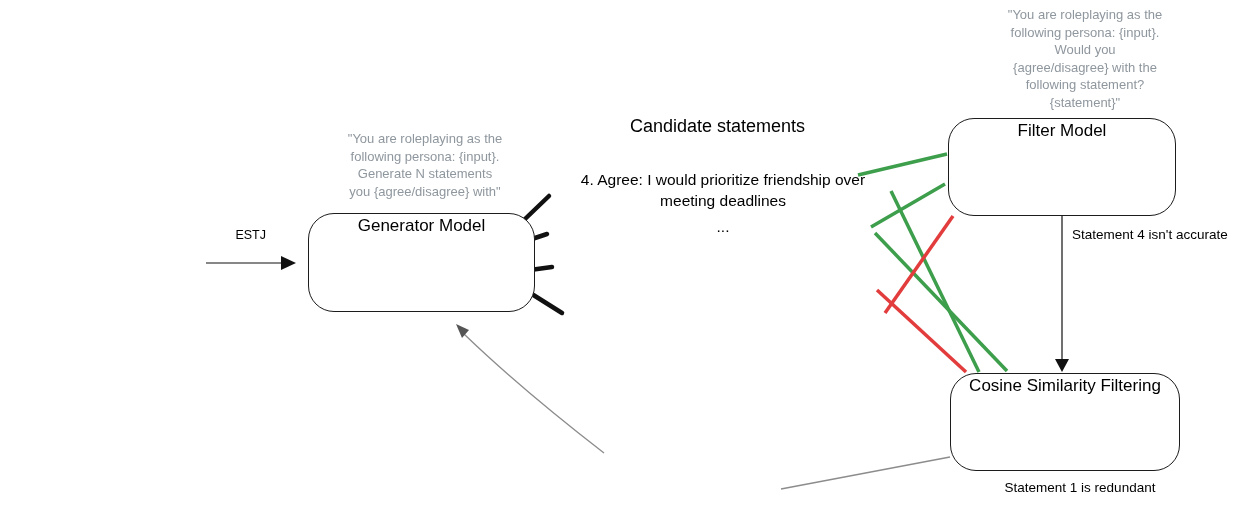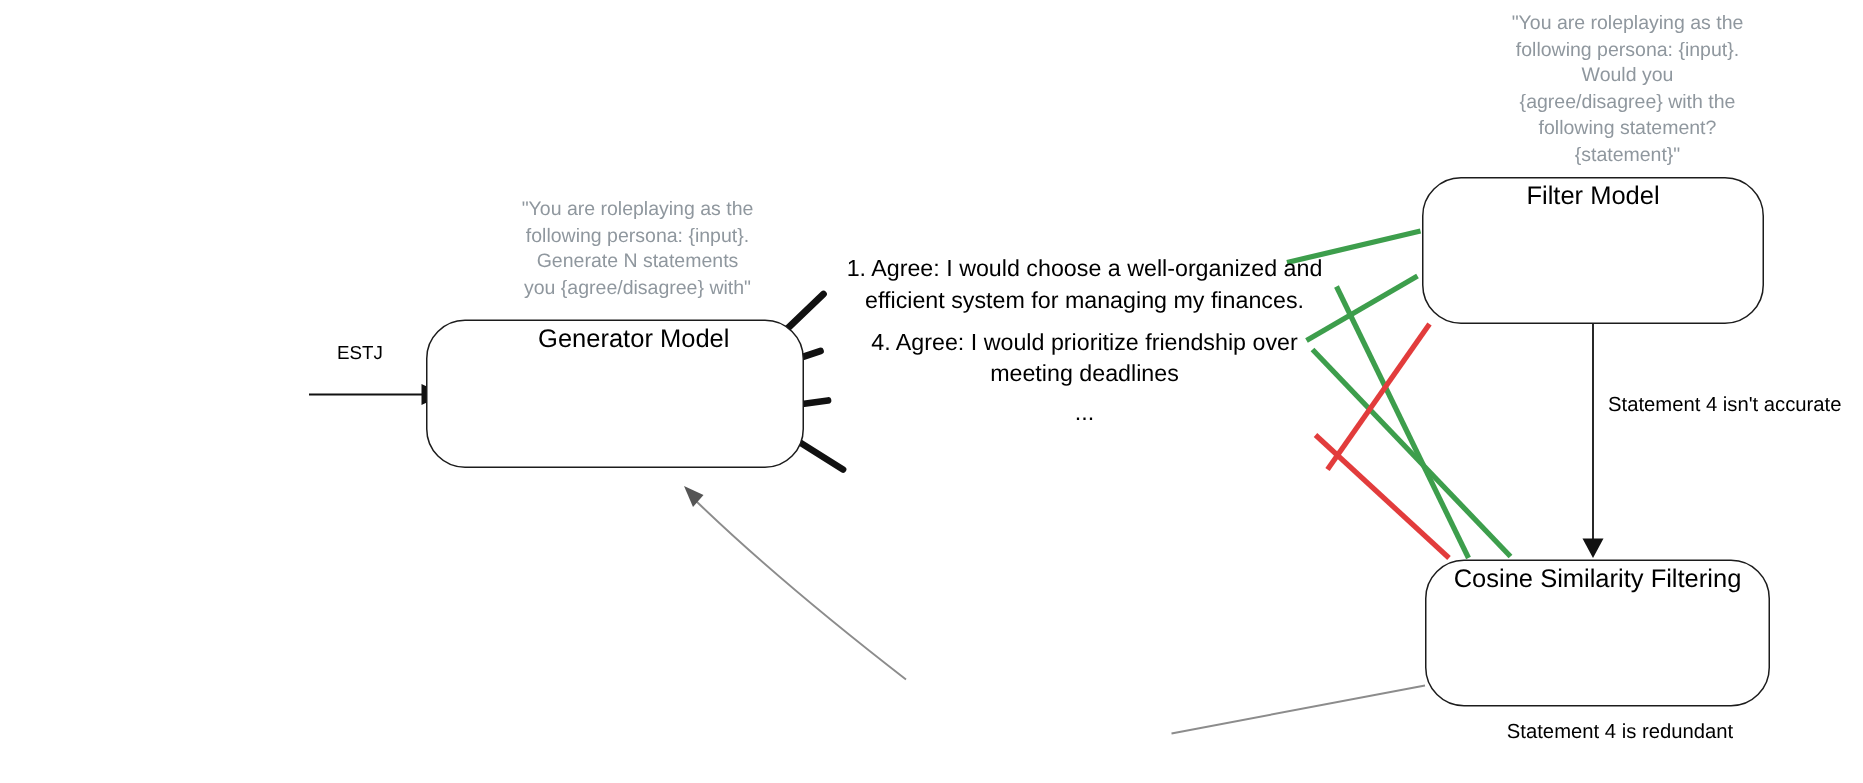"Candidate statements" div.abs { html: none -> <div>Candidate statements</div> }
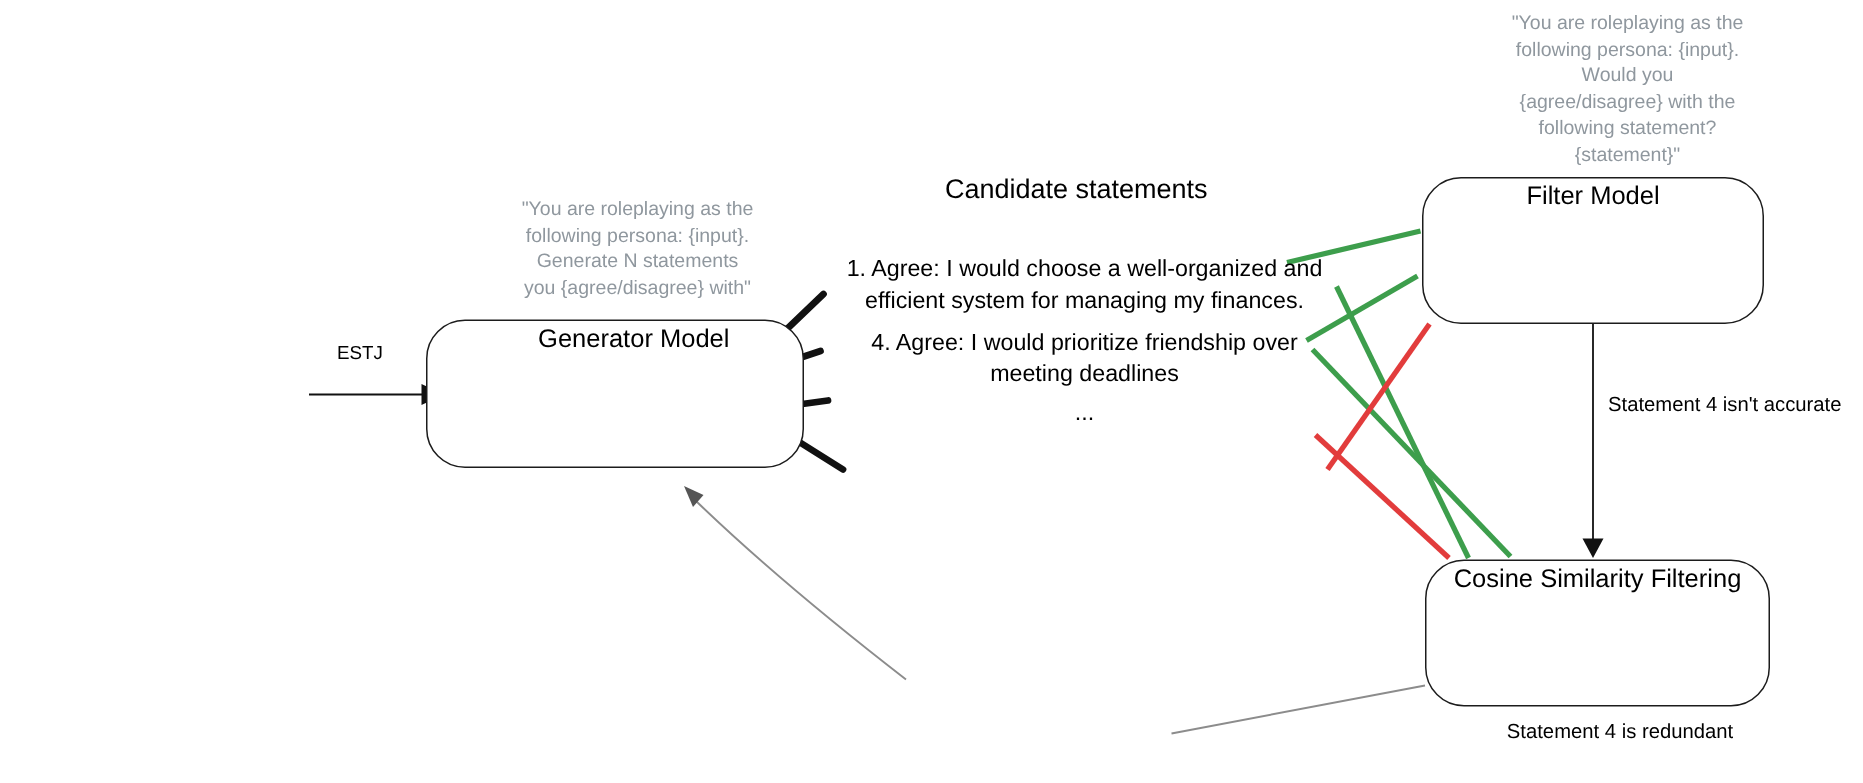"1. Agree: I would choose" div.stmt { html: <div>1. Agree: I would choose a well-organized and efficient system for managing my finances.</div> -> none }
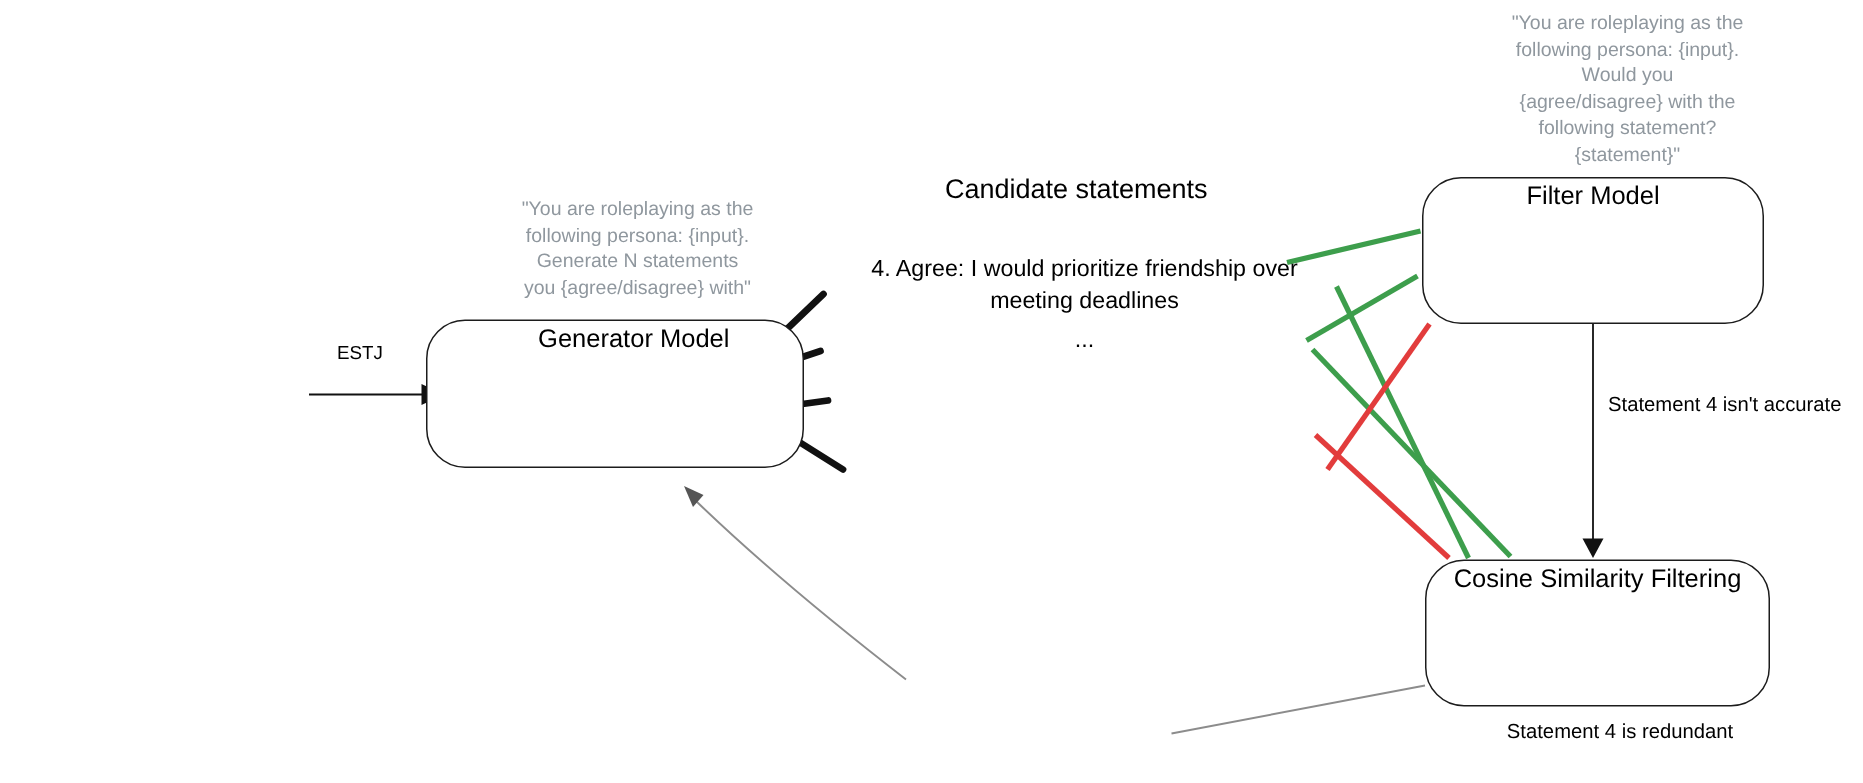"ESTJ" .estj { text-align: center -> right }
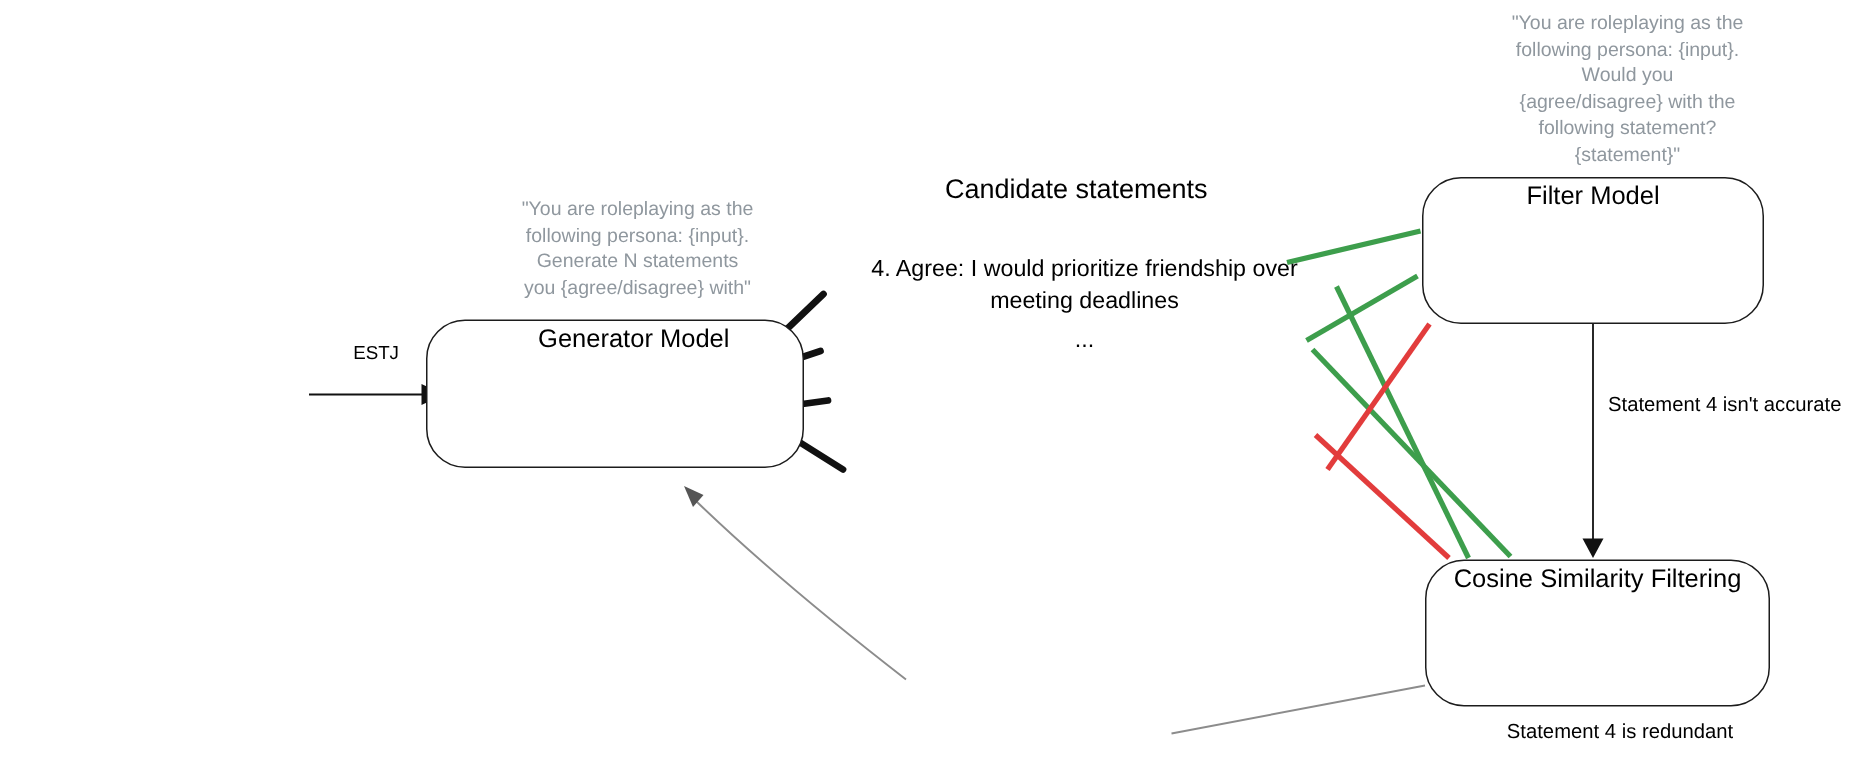"Generator Model" div.node { left: 284px -> 308px; padding-left: 25px -> none }
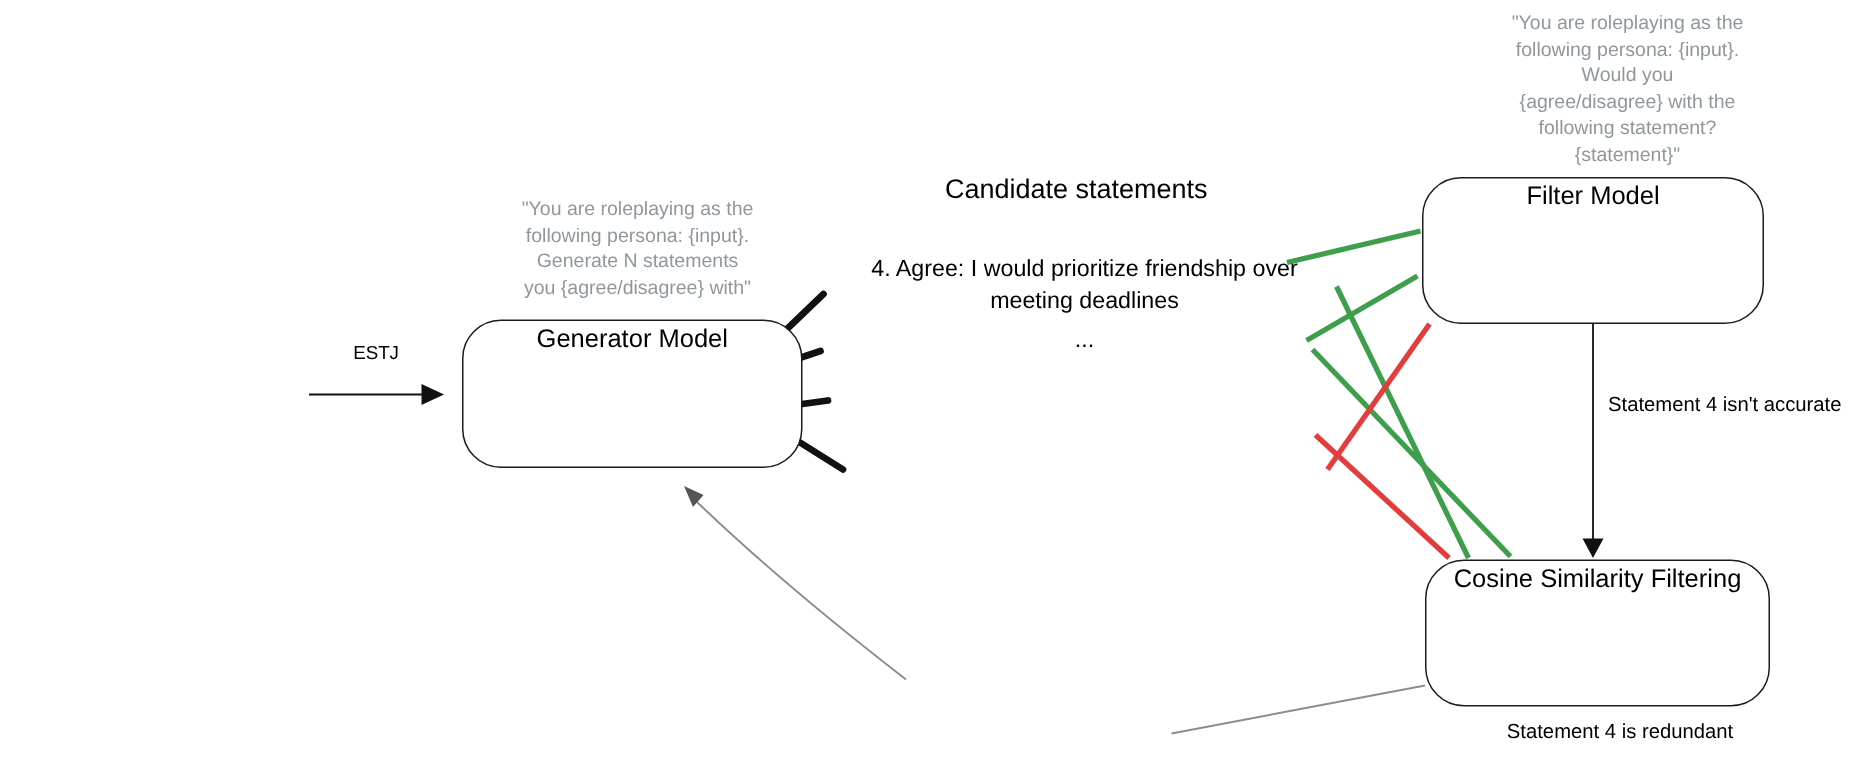"Statement 4 isn't accurate" div.abs { margin-top: 35px -> none }
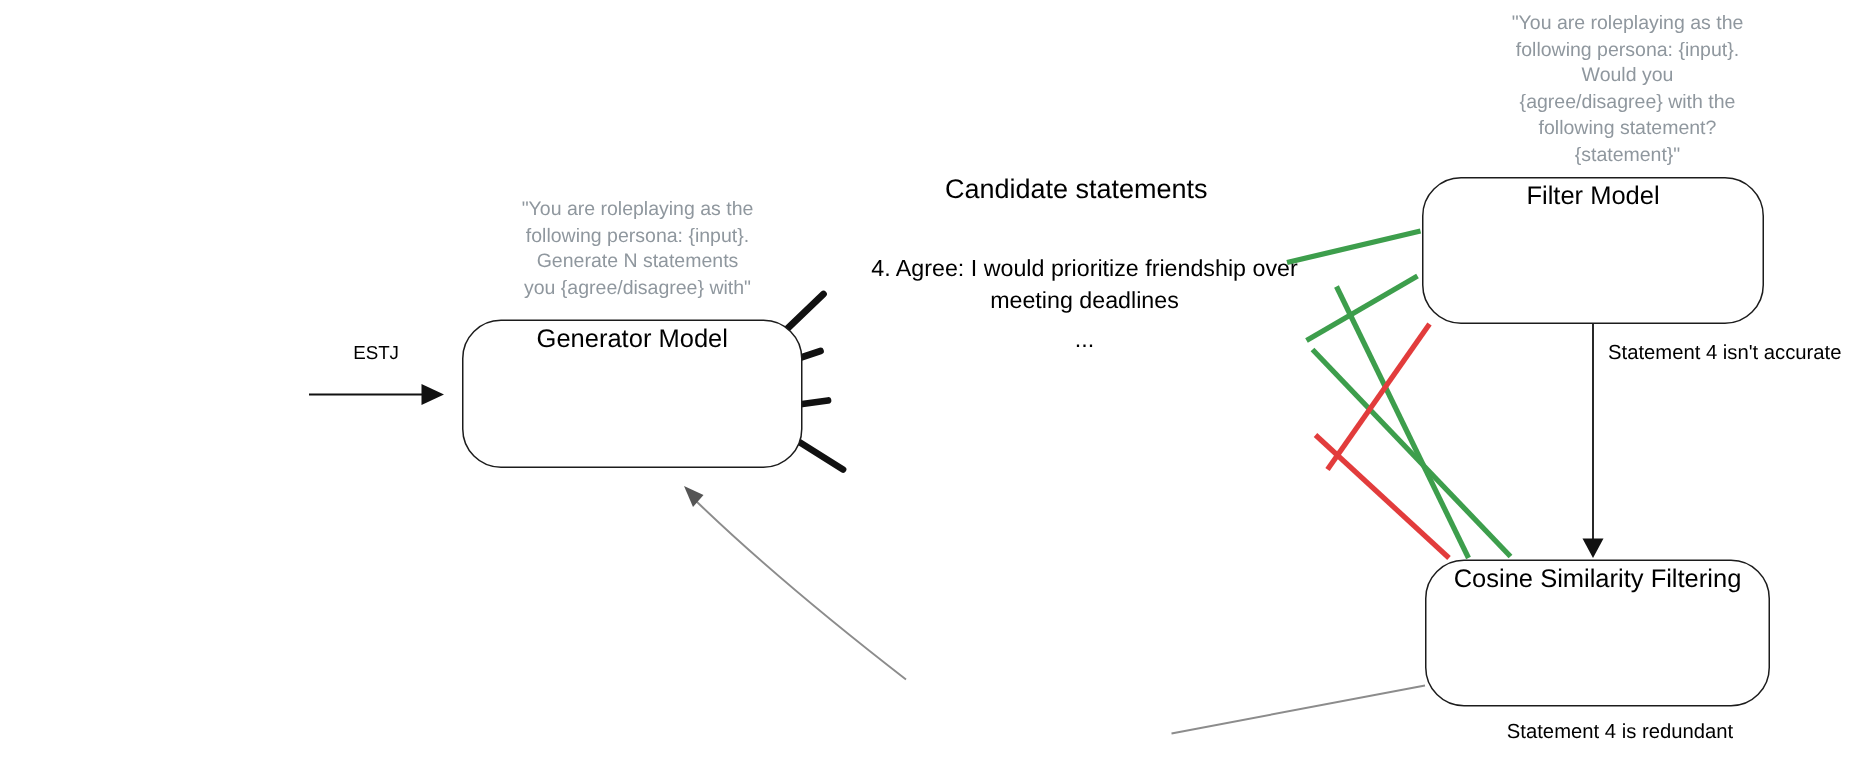"Statement 4 is redundant" div.abs { text: 4 -> 1 }
